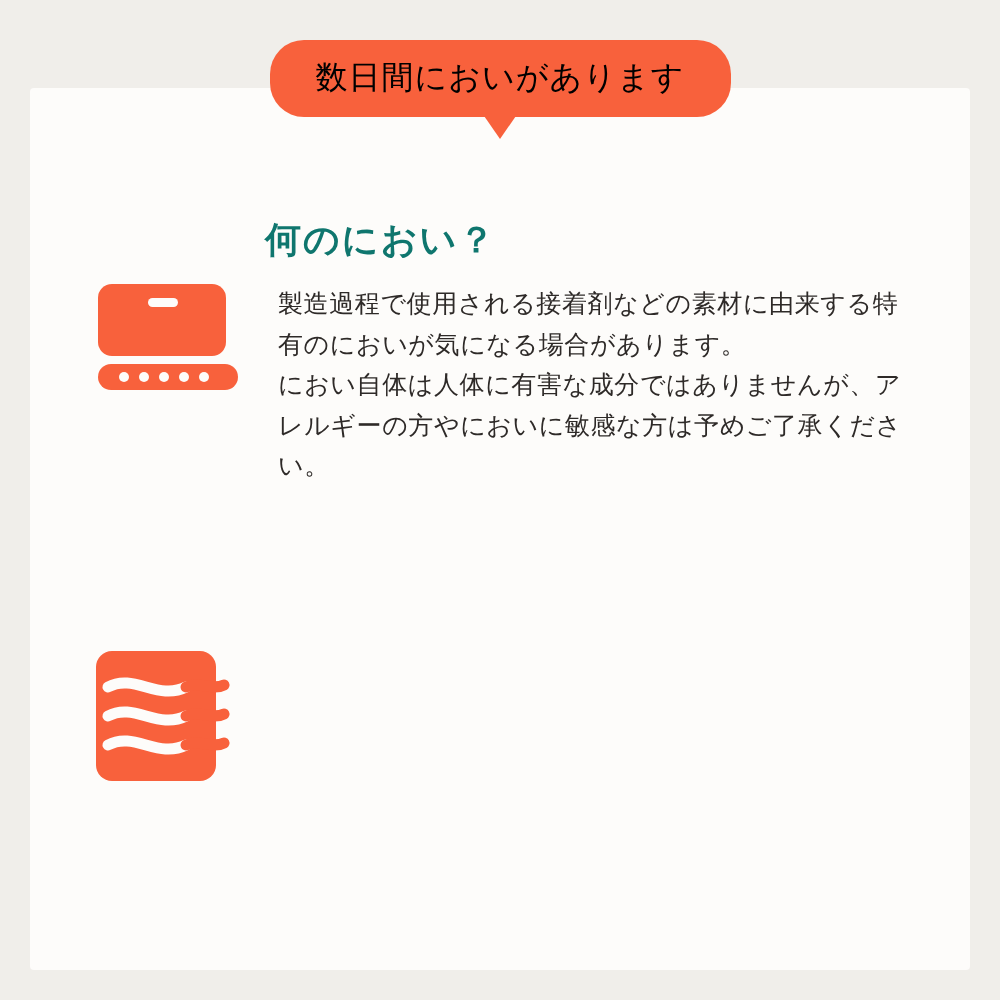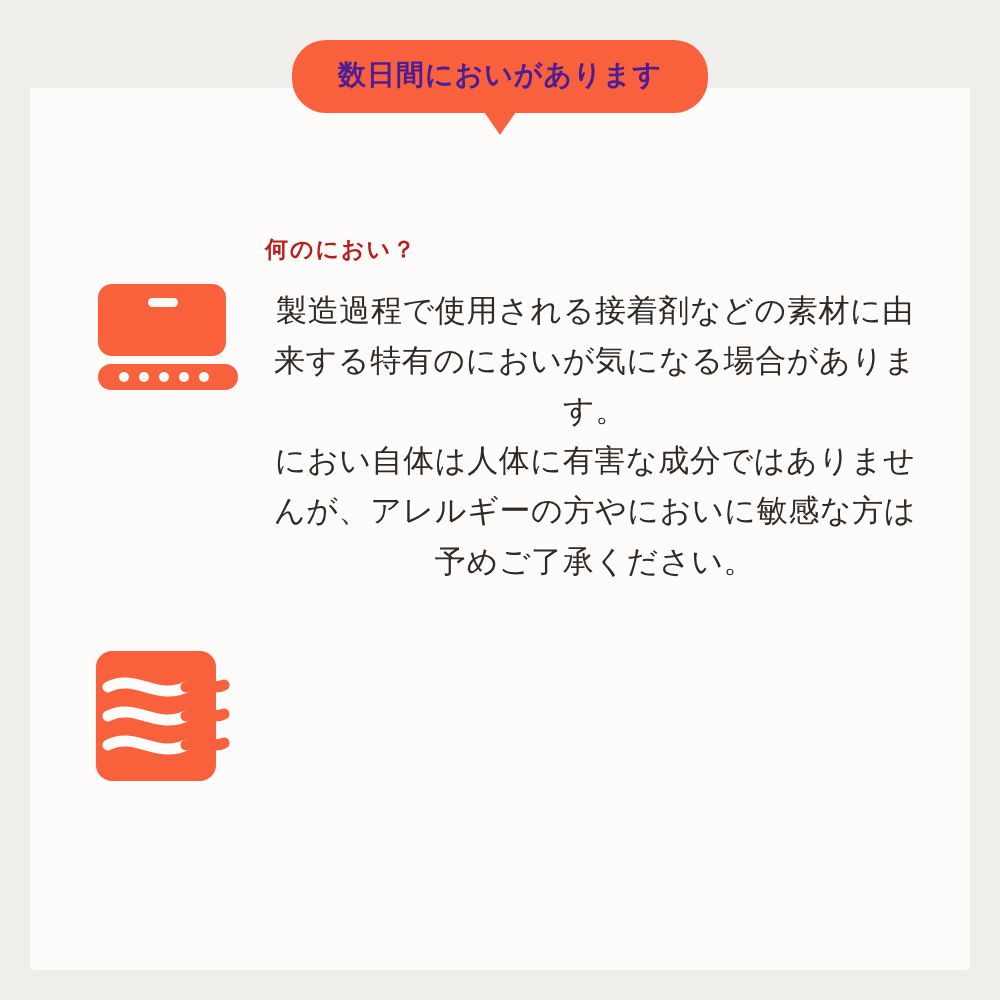"数日間においがあります" .badge { color: #4c1d95 -> #000000; font-size: 28px -> 32px; font-weight: bold -> normal }
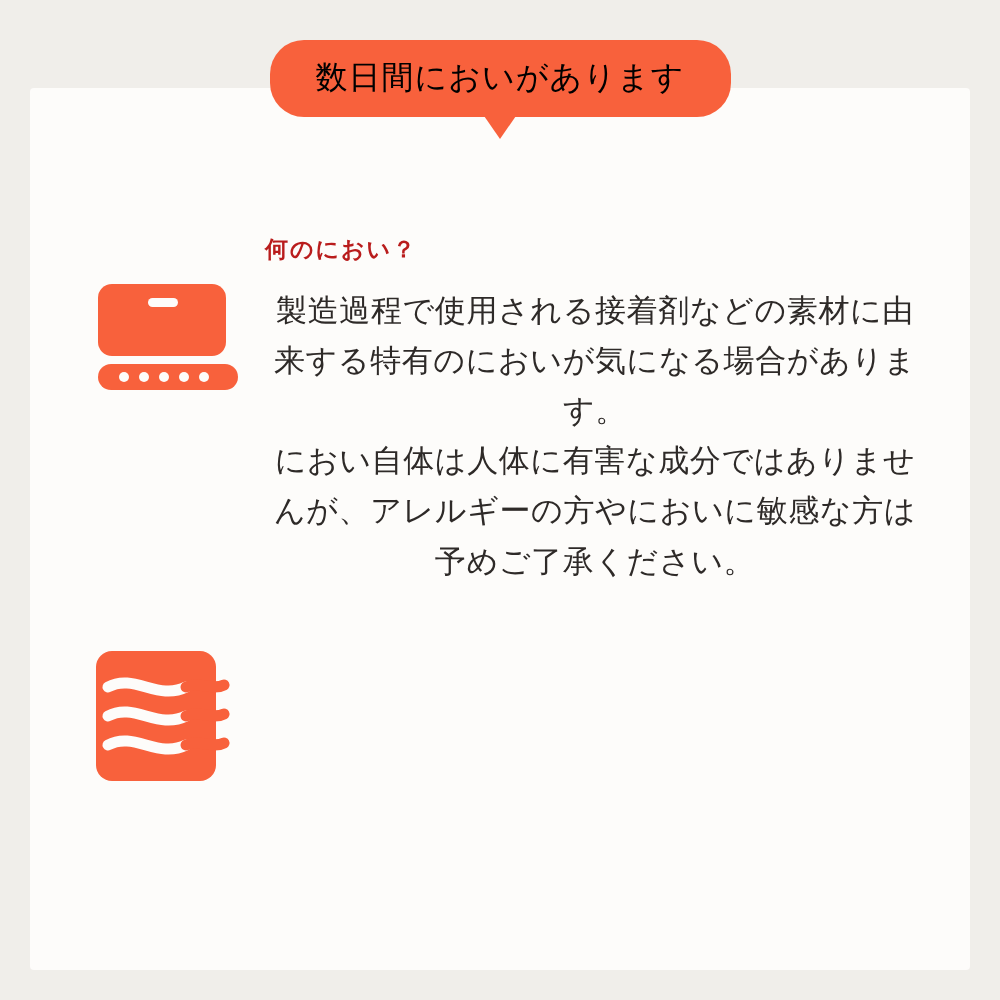"何のにおい？" .sec-title { color: #b91c1c -> #0f766e; font-size: 23px -> 36px; margin: 18px 0 22px 0 -> 0 0 22px 0 }
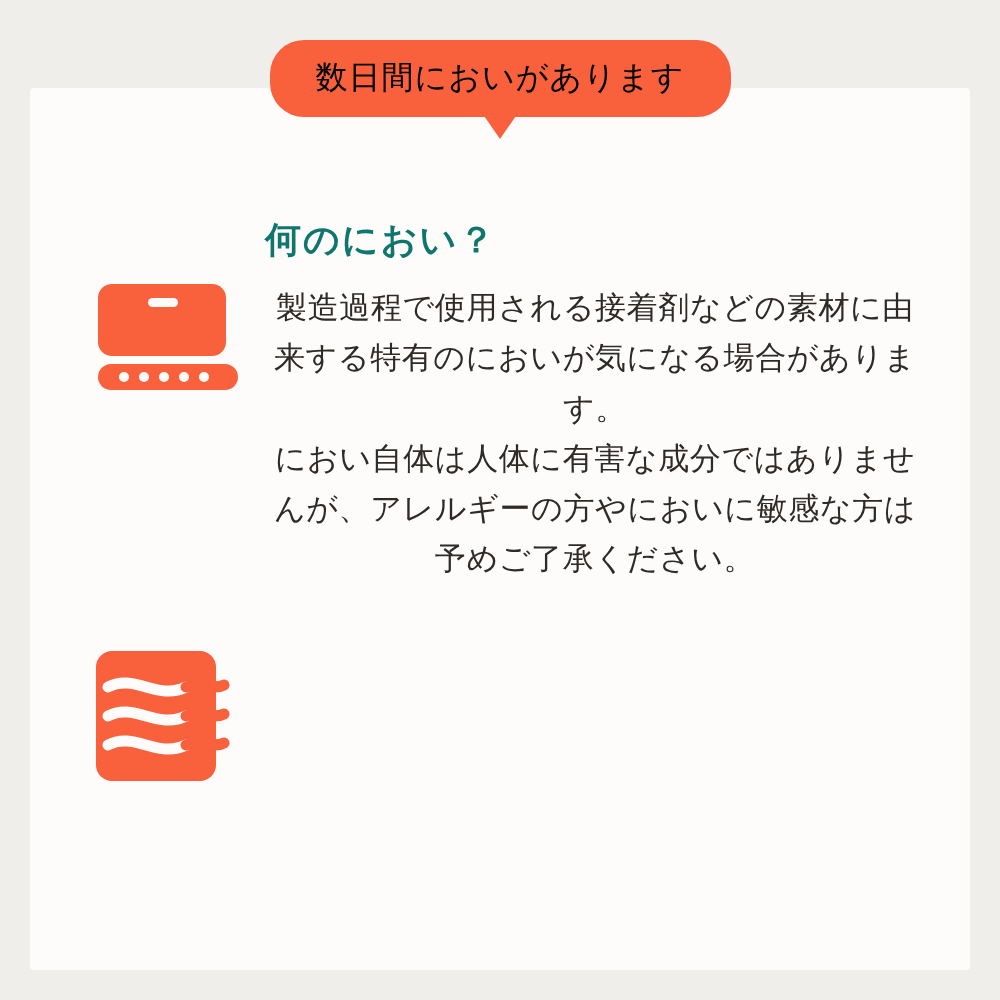"製造過程で使用される接着剤などの素材に由来する特有のにおいが気になる場合がありま" .sec-body { font-size: 31px -> 25px; margin: 4px -> 13px; text-align: center -> none }
